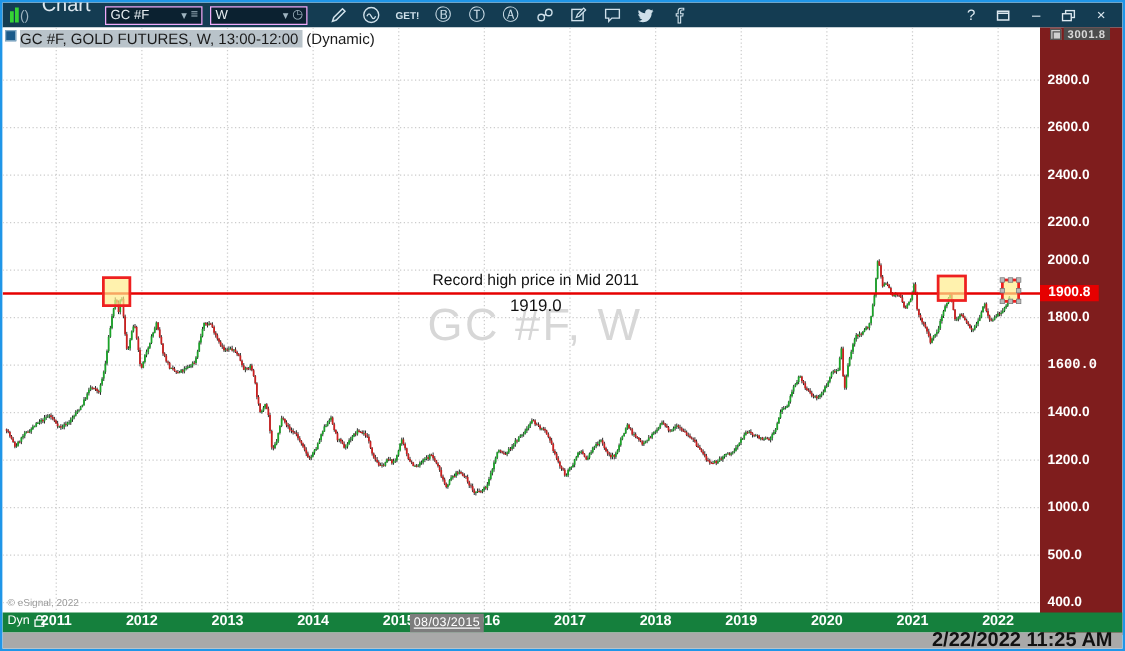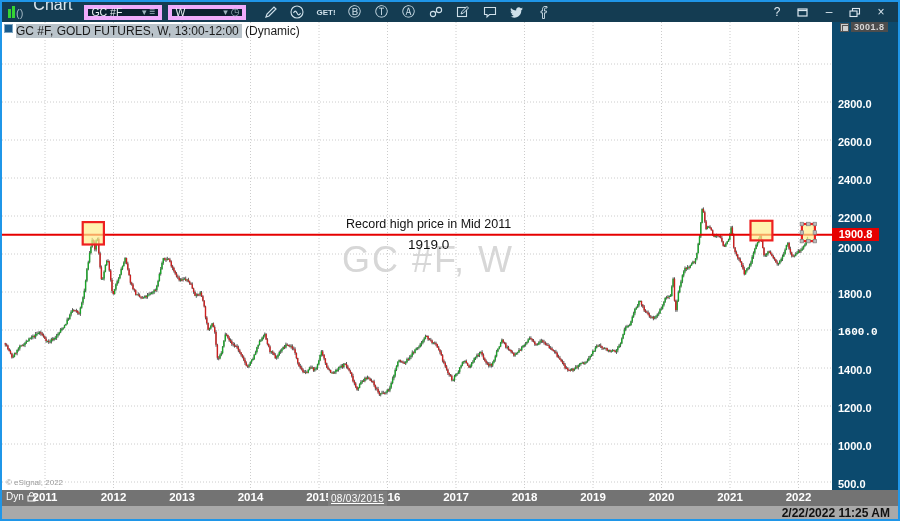"GC #F" .combo { border: 4px solid #f0abfc -> 1px solid #f0abfc }
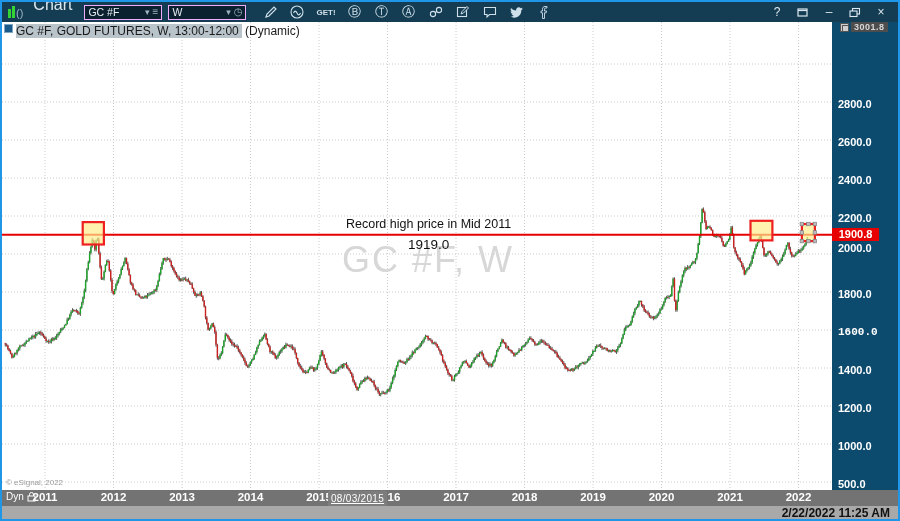"3001.8" .price-axis { background: #0c4a6e -> #7f1d1d }
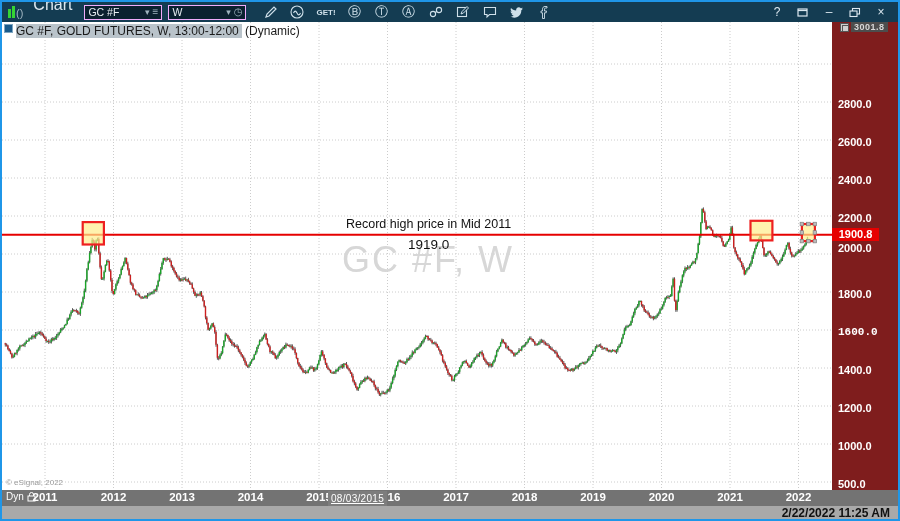"2800.0" .plabel { margin-top: 40px -> none }
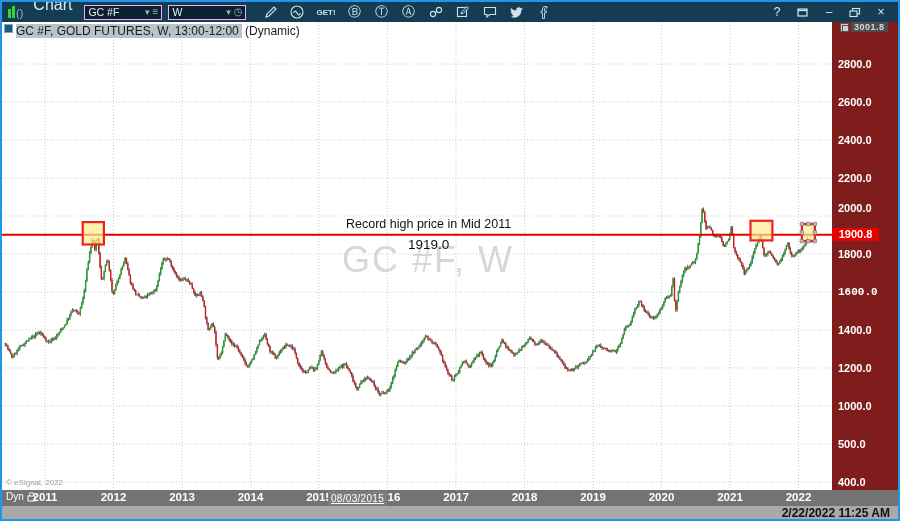"Dyn" .time-axis { background: #737373 -> #15803d }
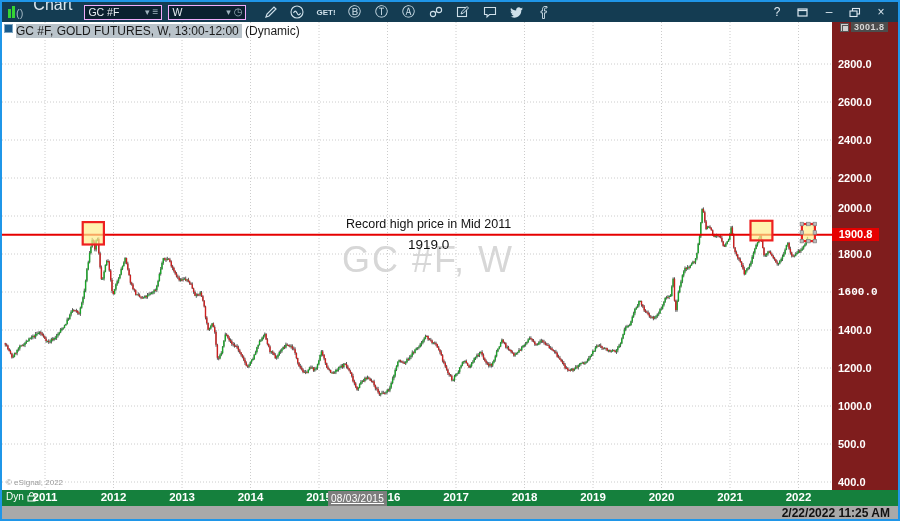"2/22/2022 11:25 AM" .status-bar { font-size: 12px -> 16px }
